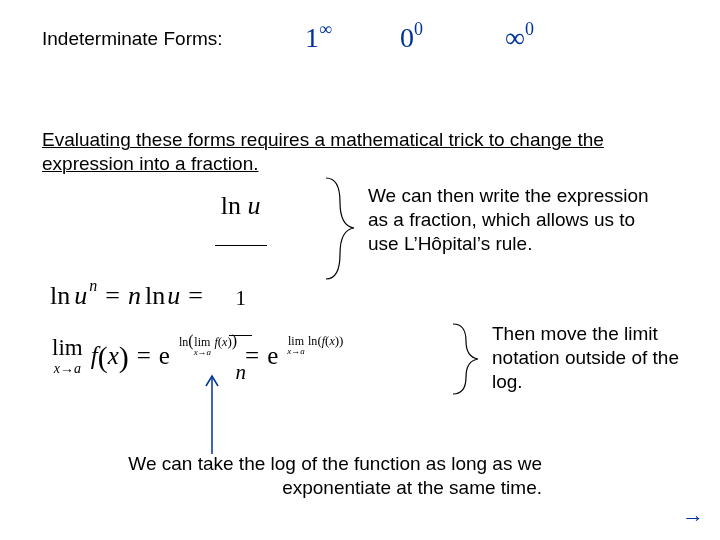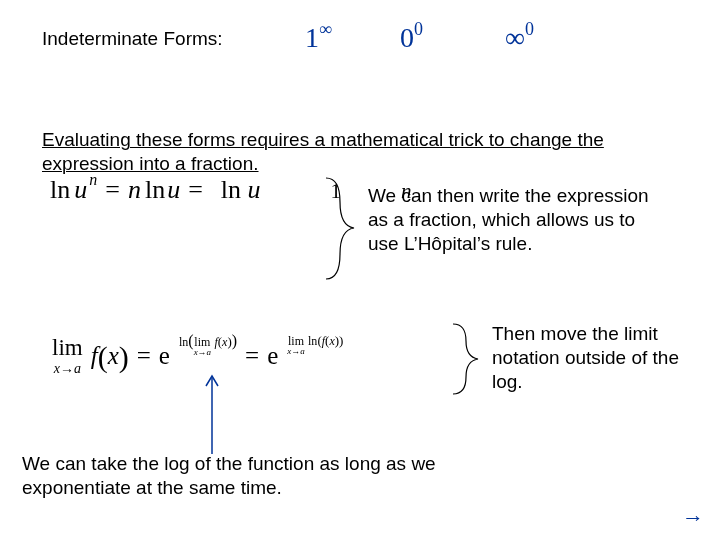"ln u" .frac { flex-direction: none -> column; margin: 0 4px -> 16px 4px }
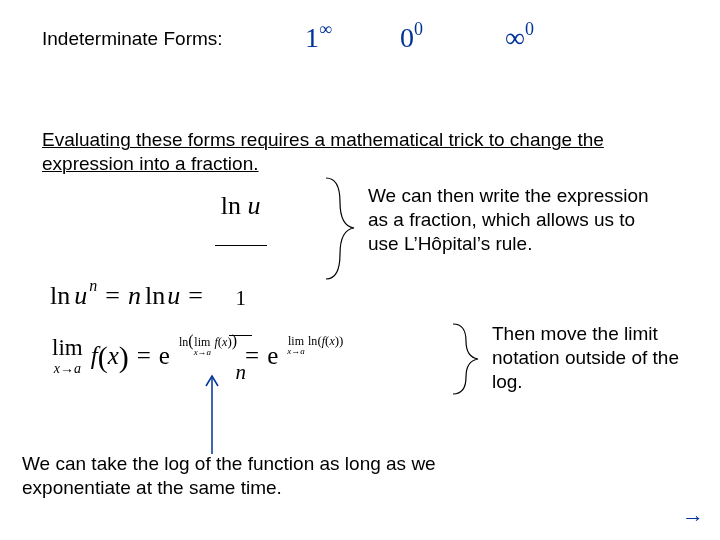"We can take the log" .para2 { text-align: none -> right }
